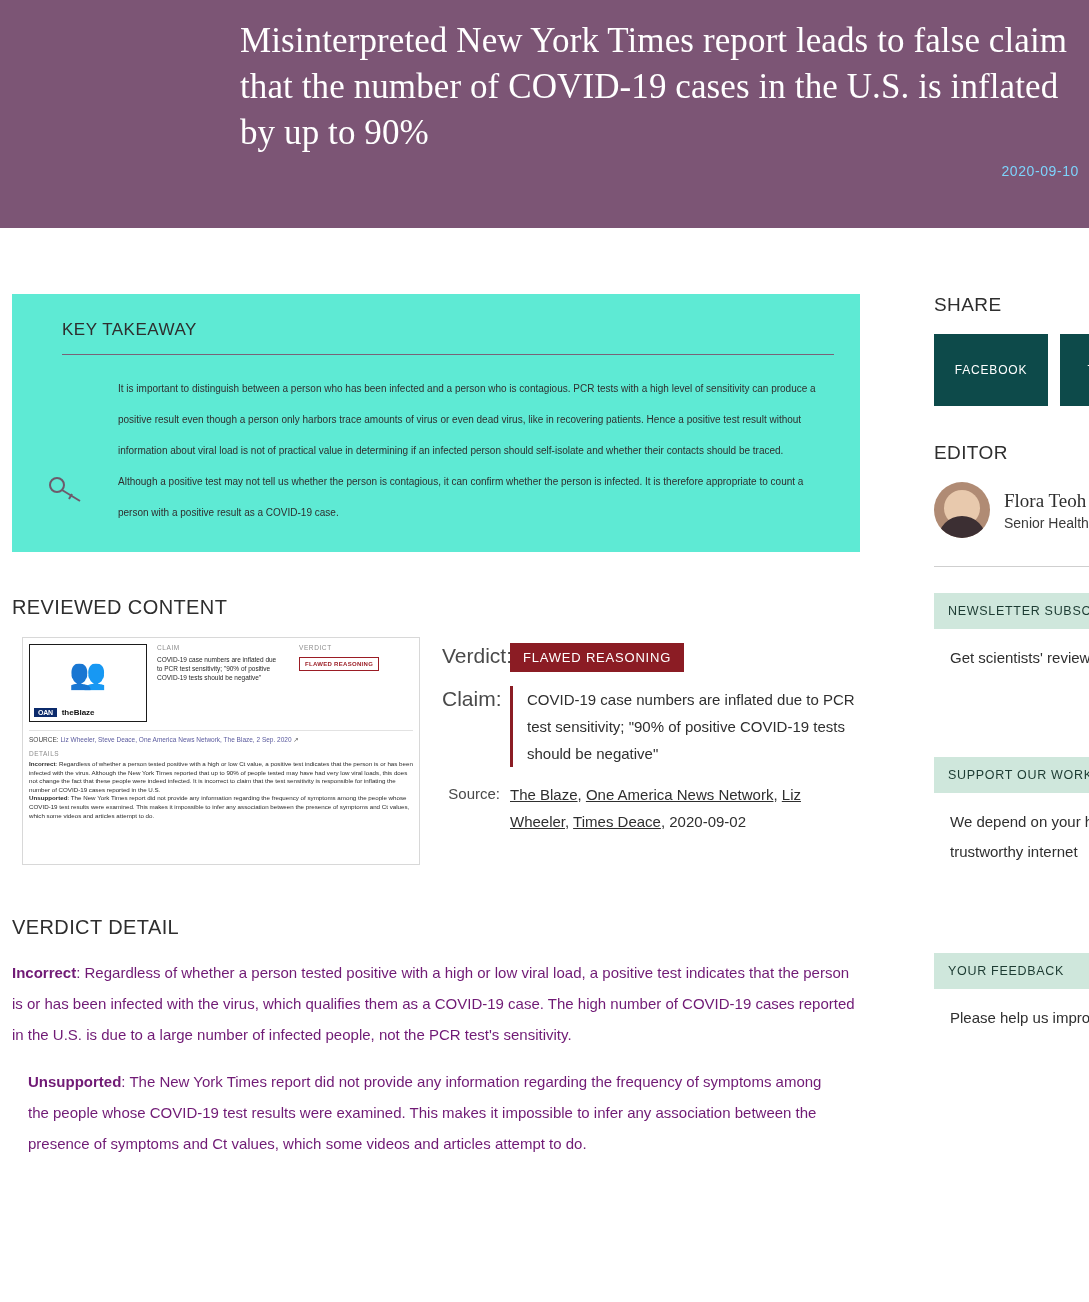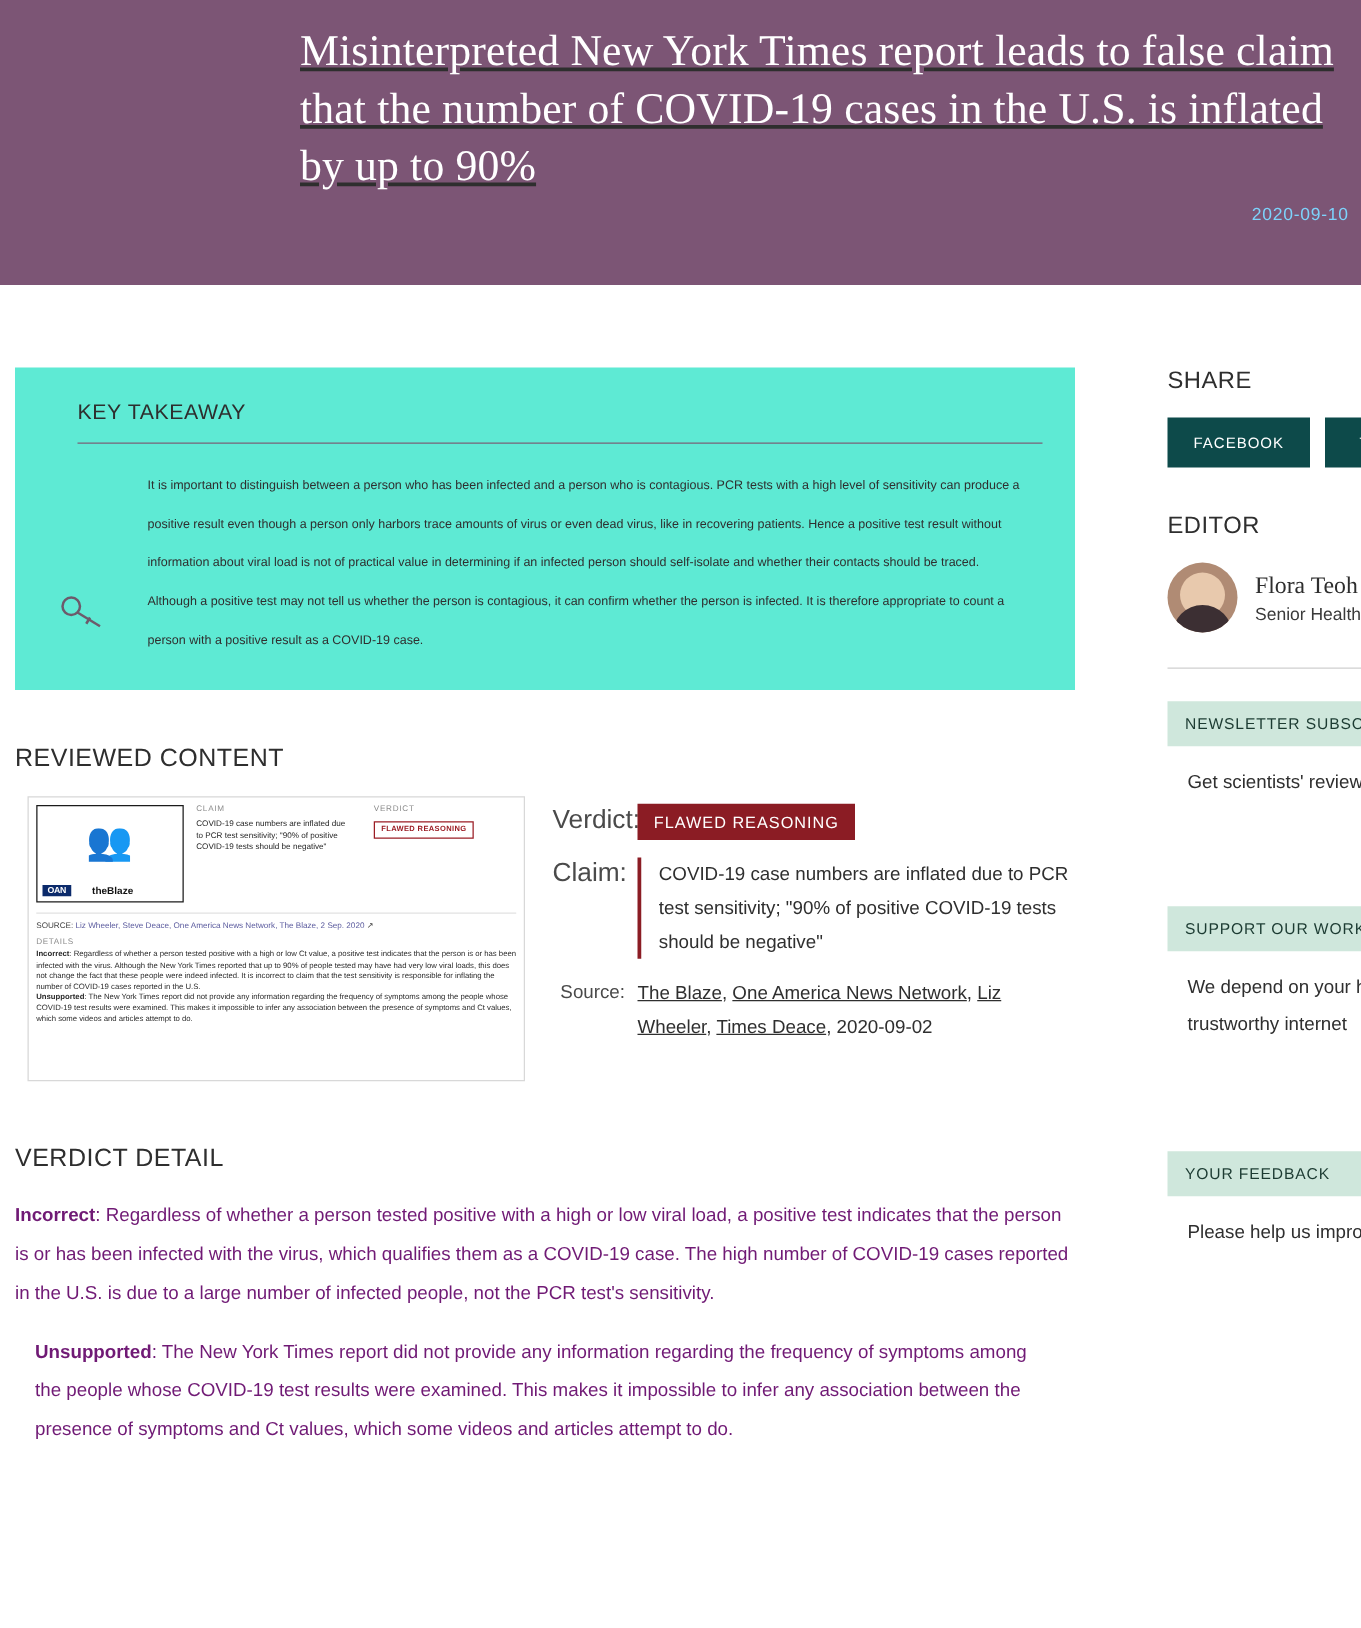"Misinterpreted New York Times report" .hero { text-decoration: underline -> none }
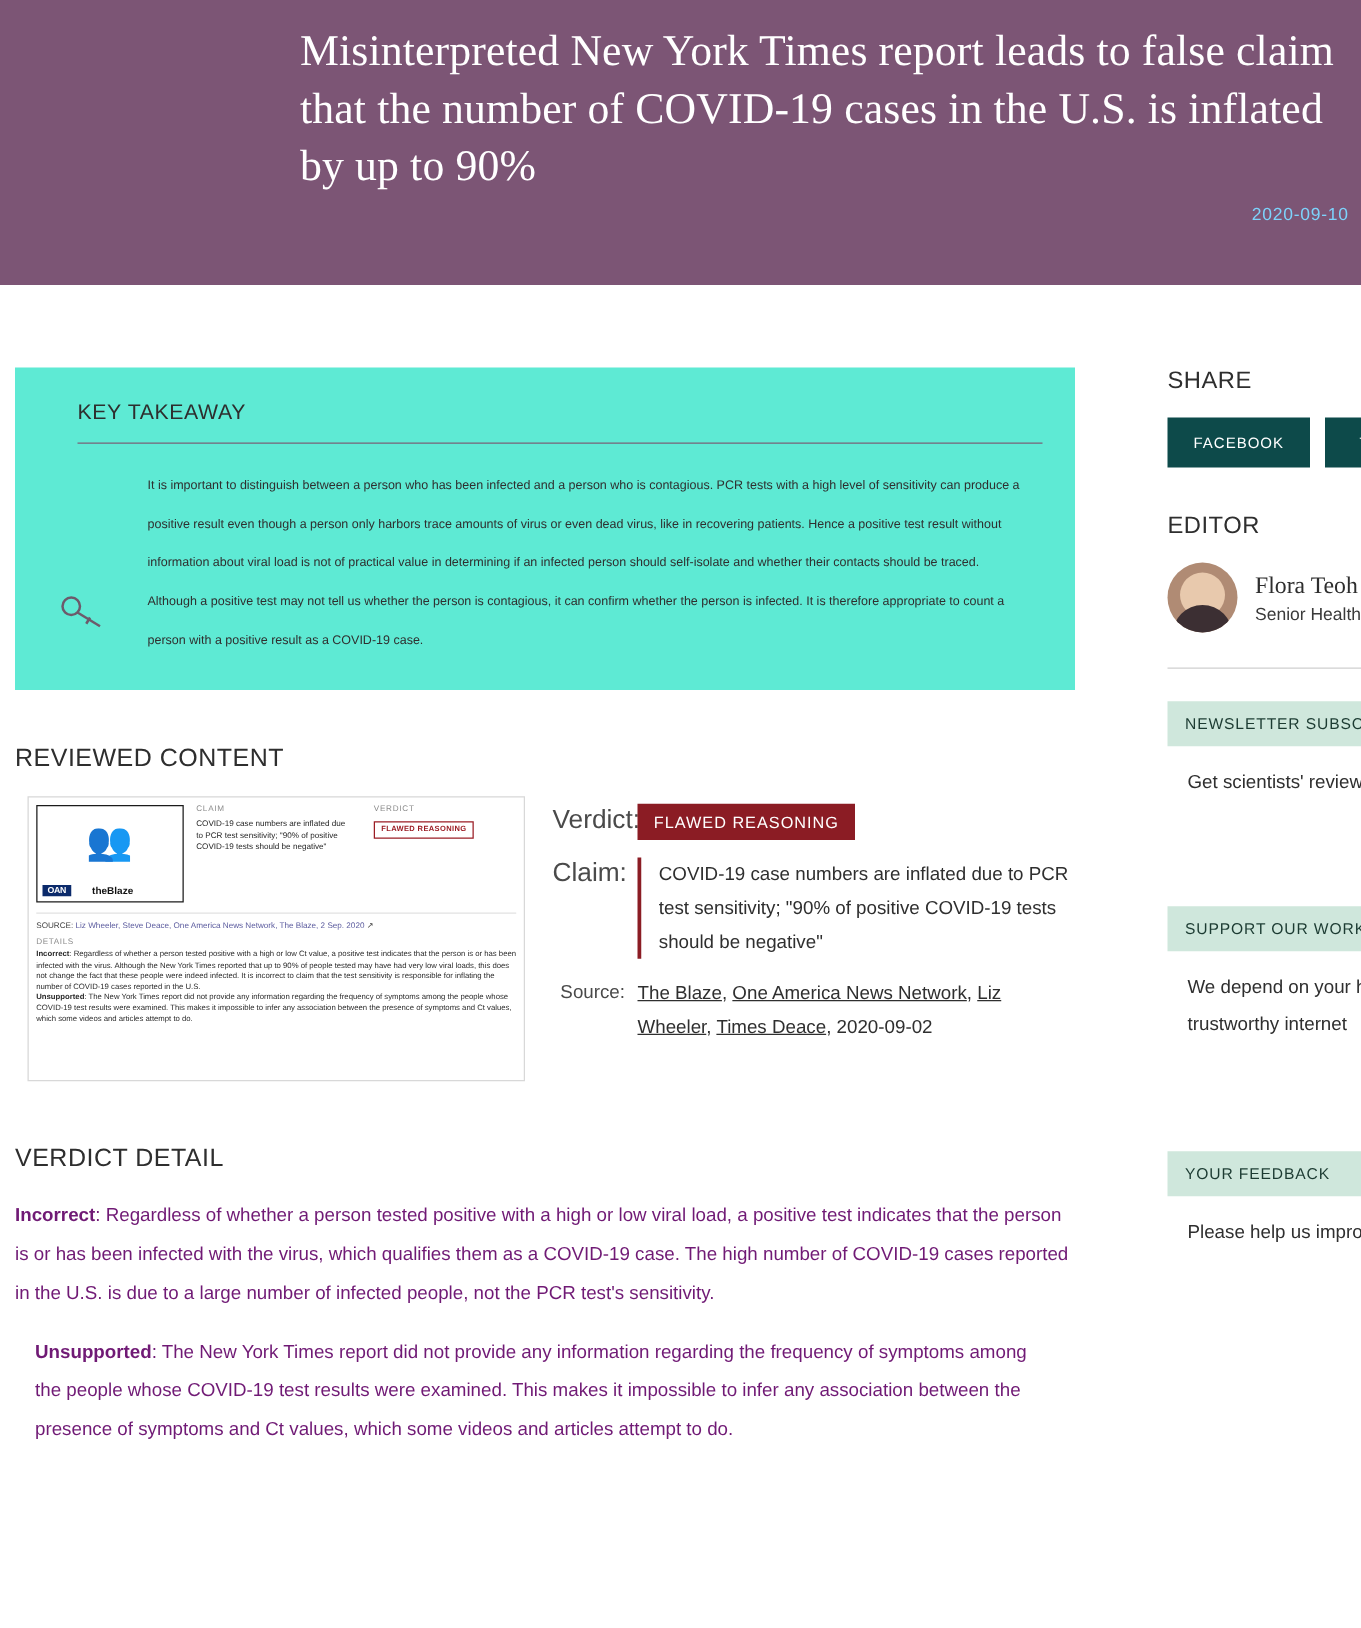"FACEBOOK" .sbtn { padding: 13px 0 -> 29px 0 }
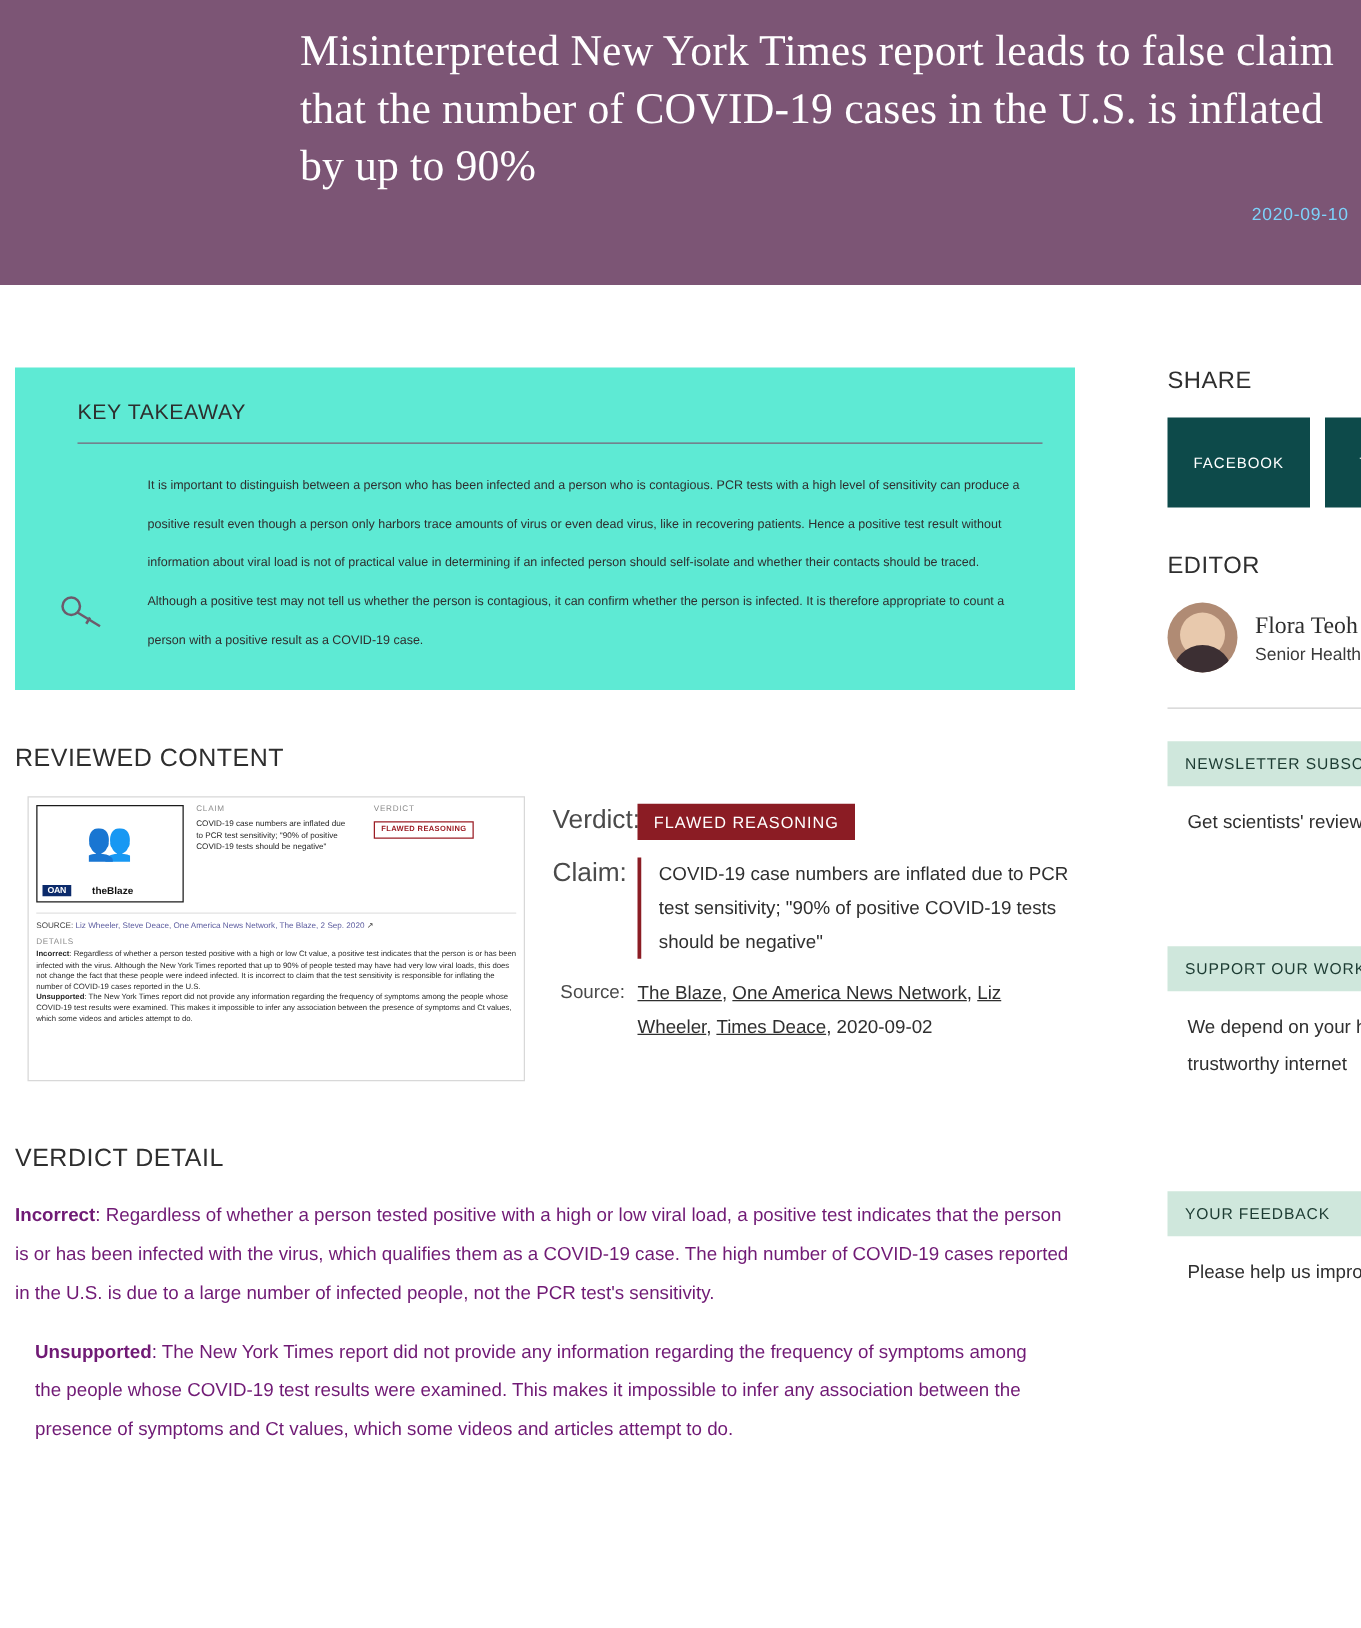"theBlaze" .ct-logos { gap: 17px -> 5px }
